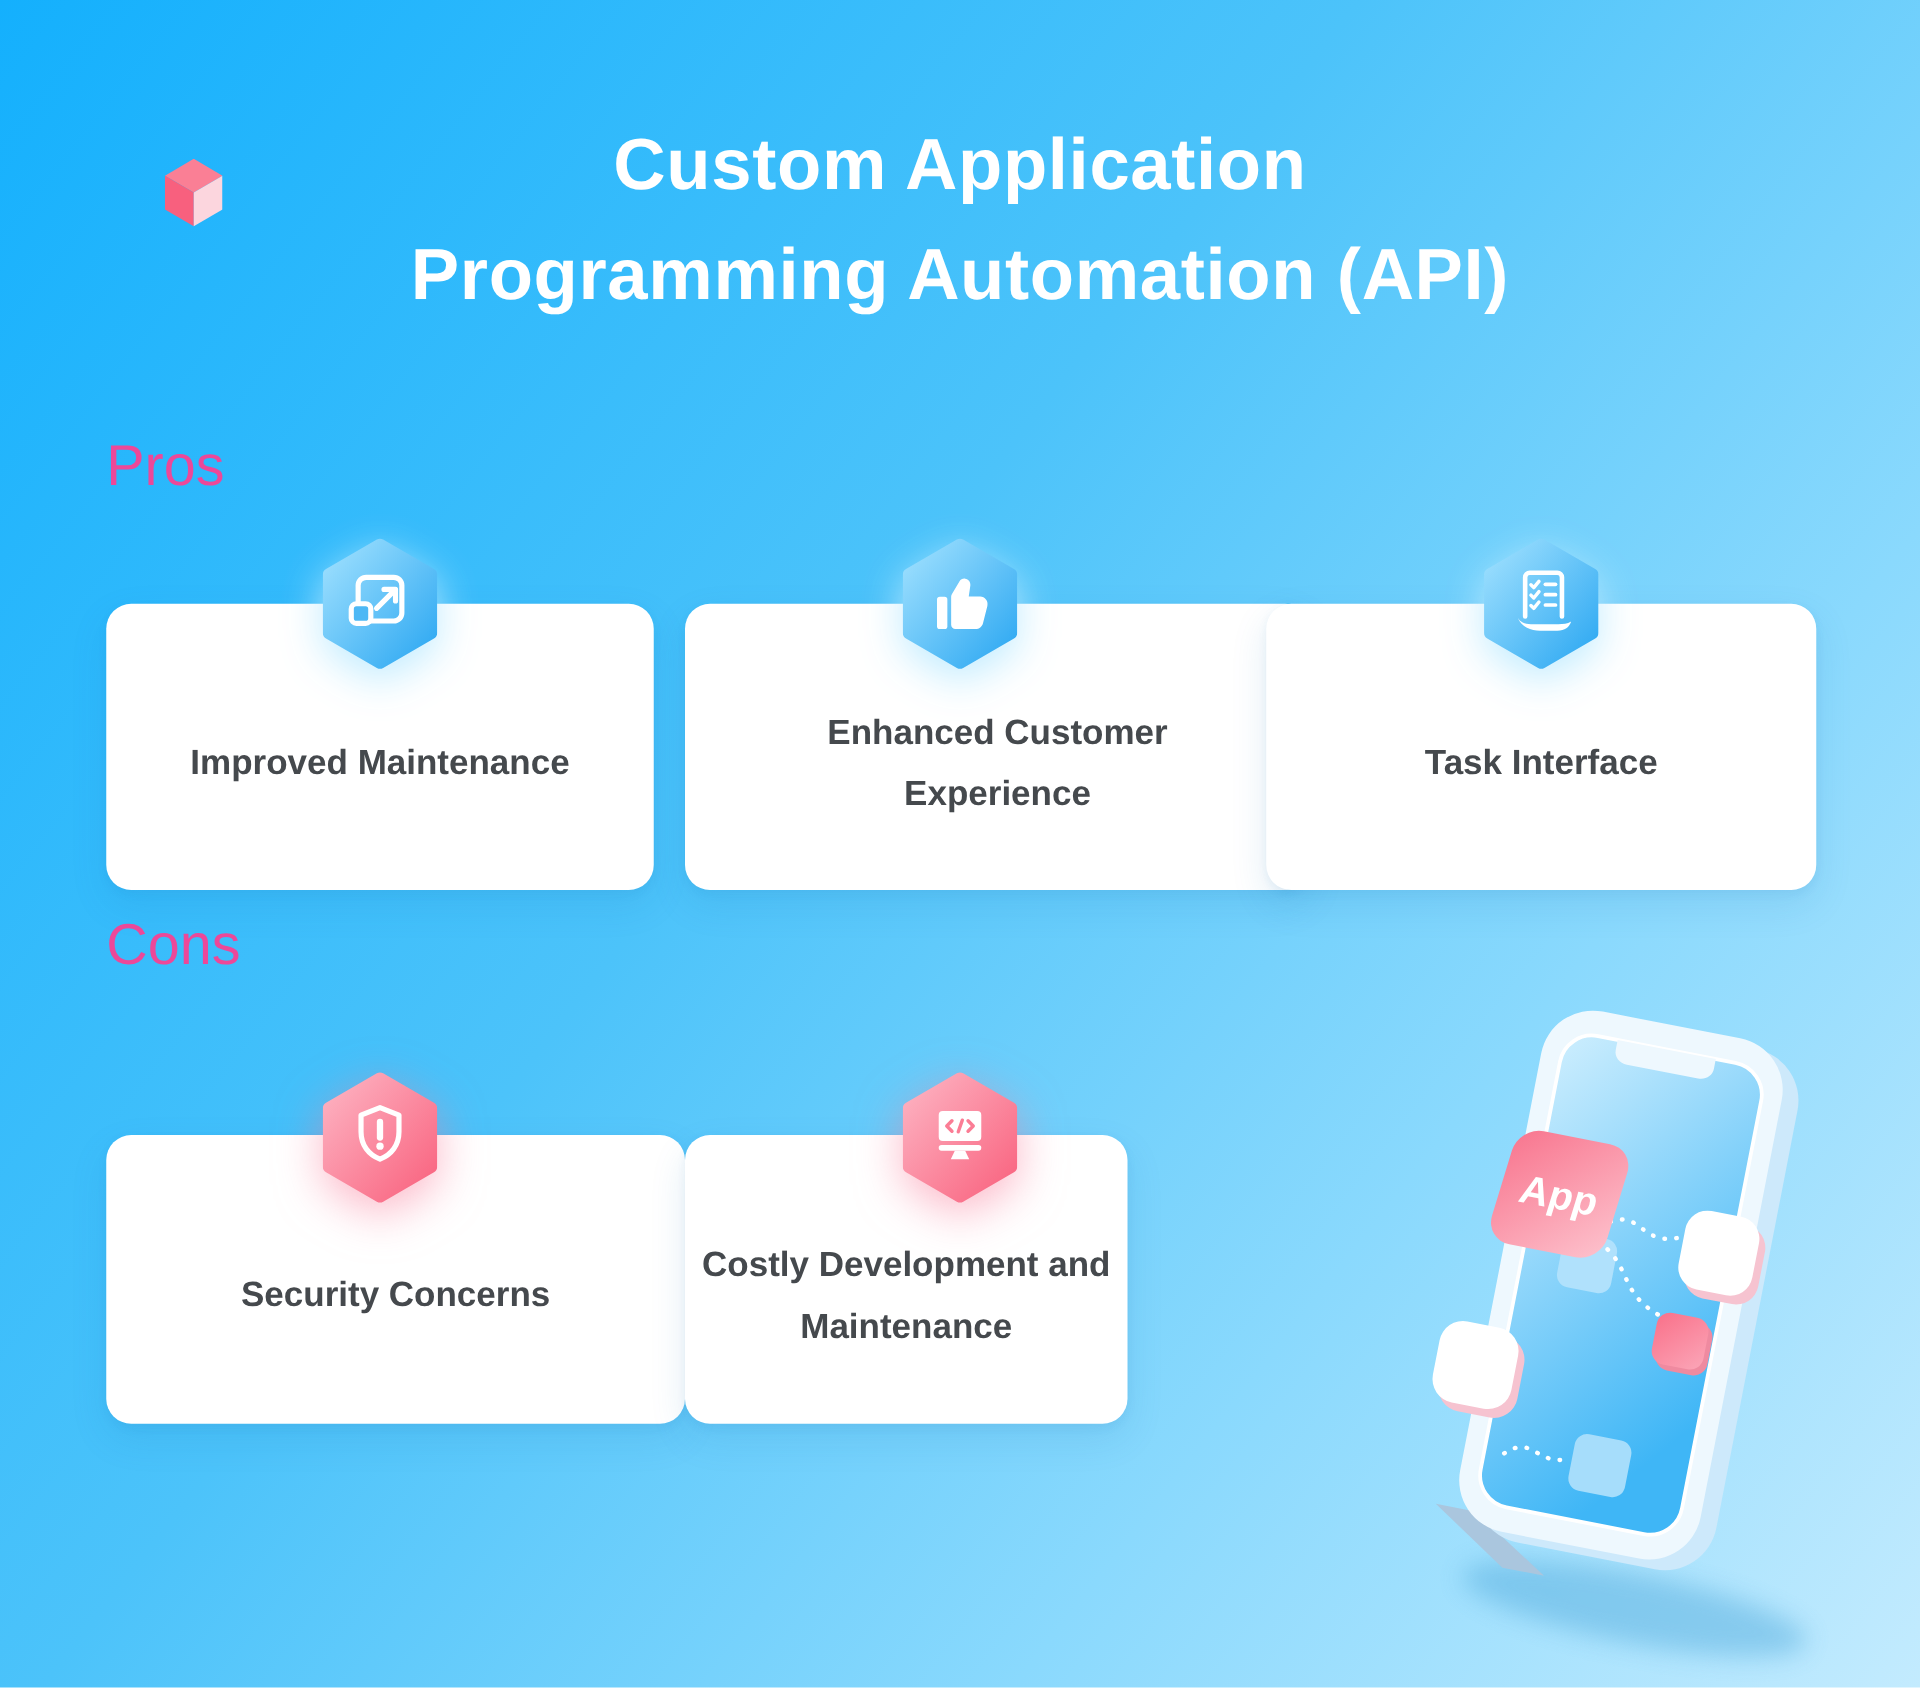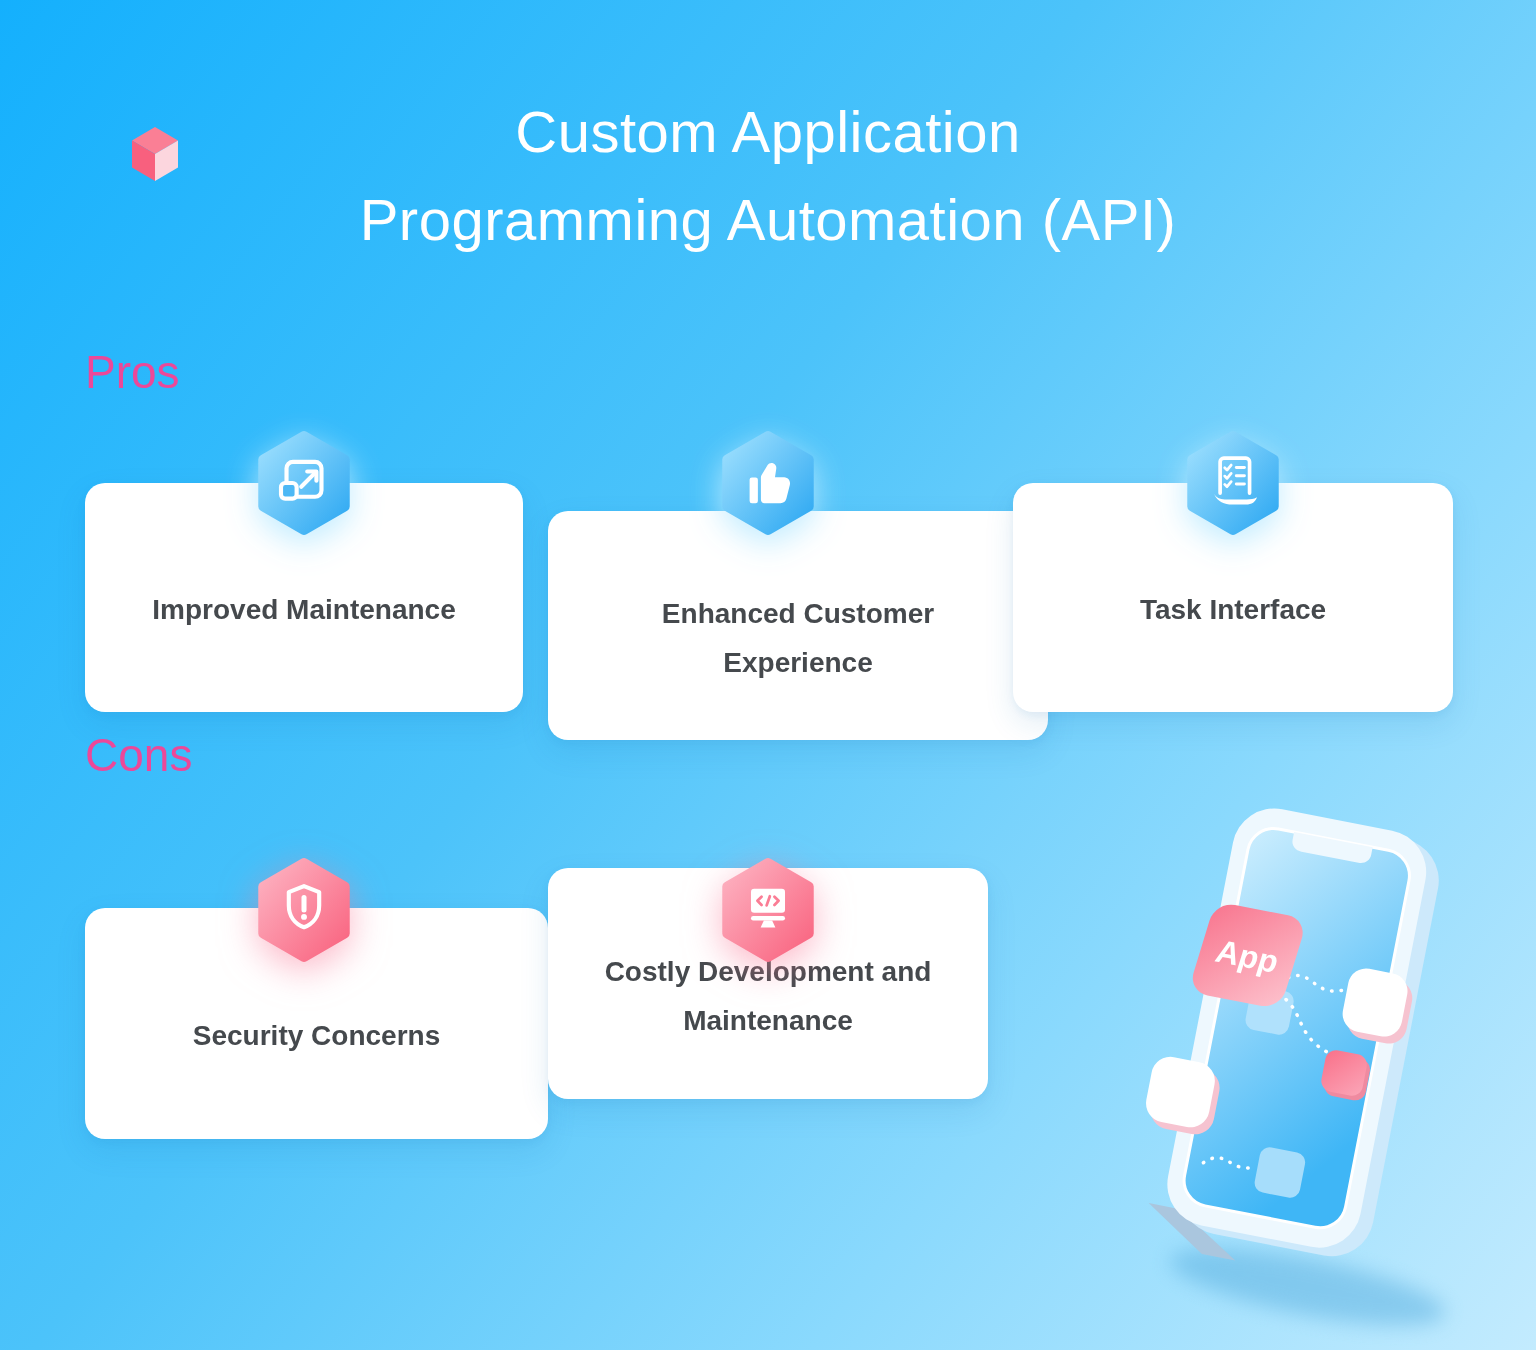"Custom Application" .title { font-weight: 400 -> 700 }
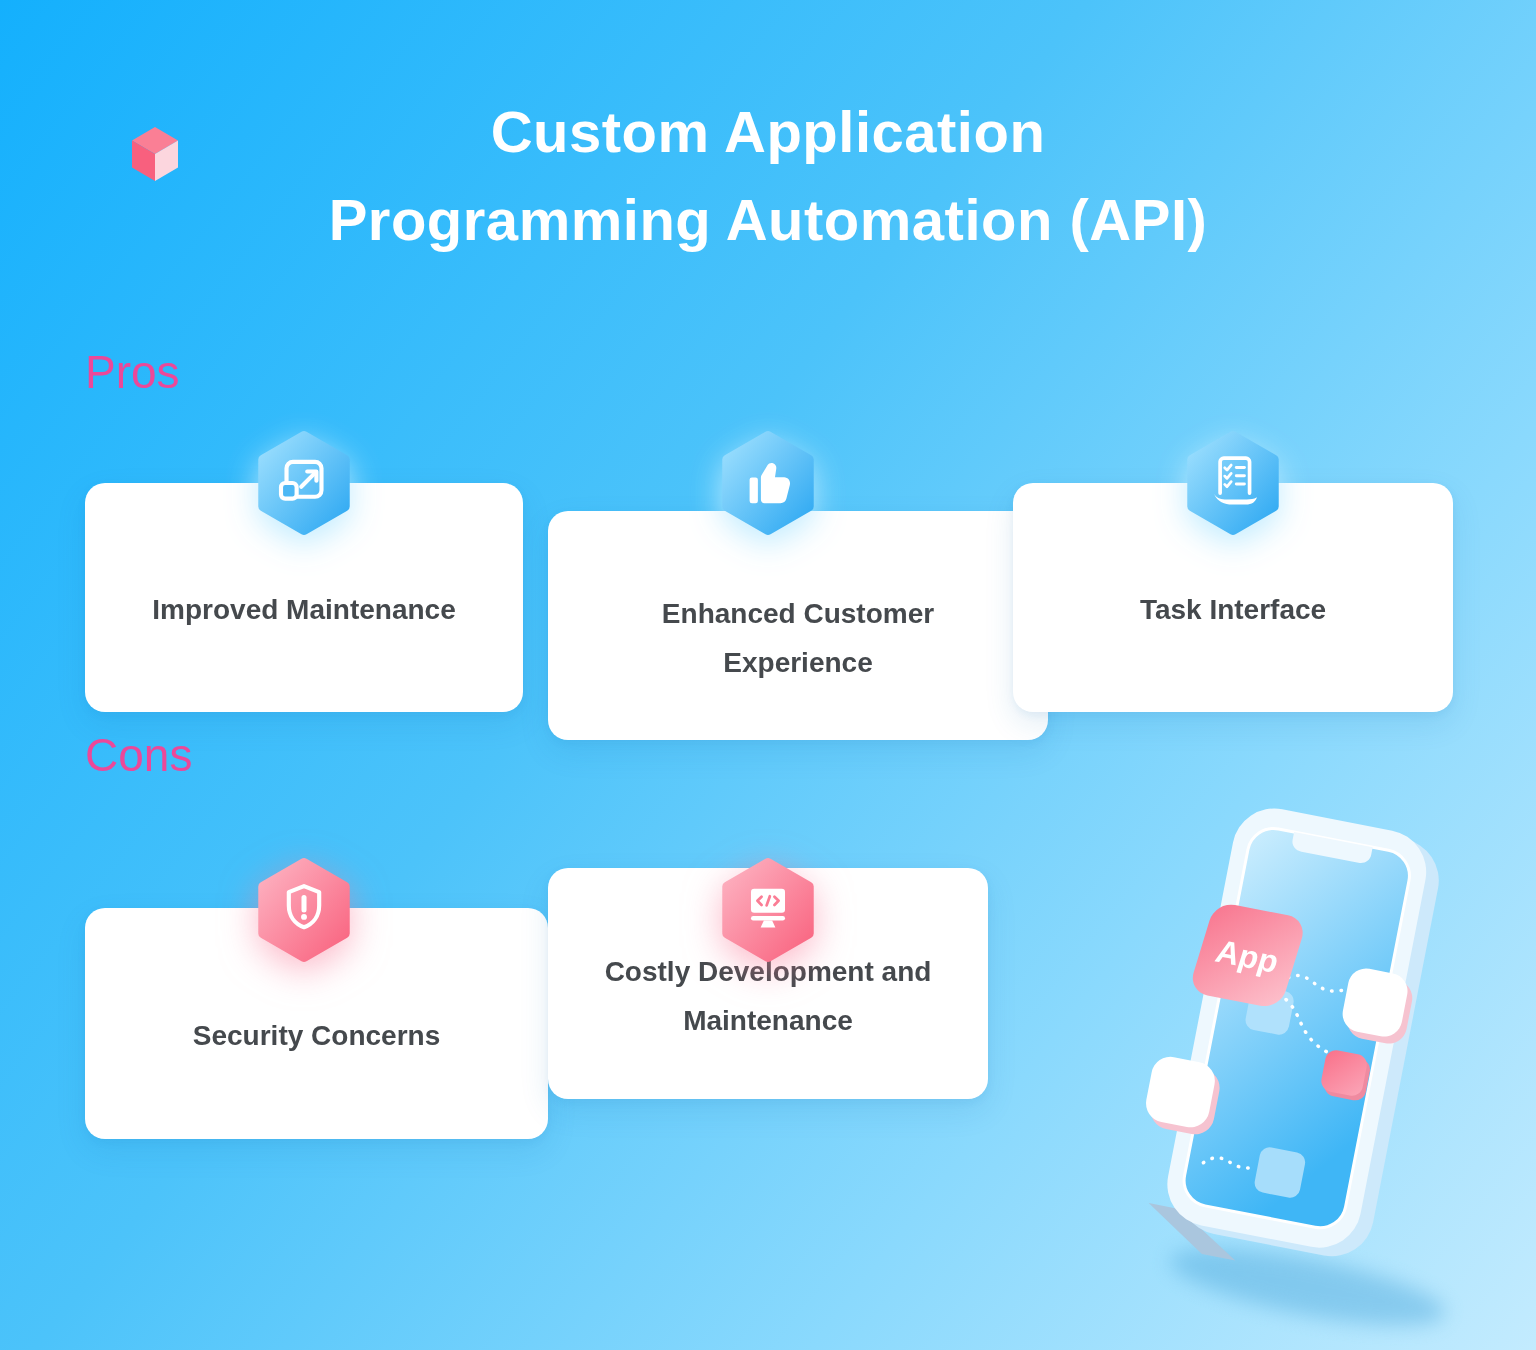"Enhanced Customer Experience" .c2 { top: 511px -> 483px }
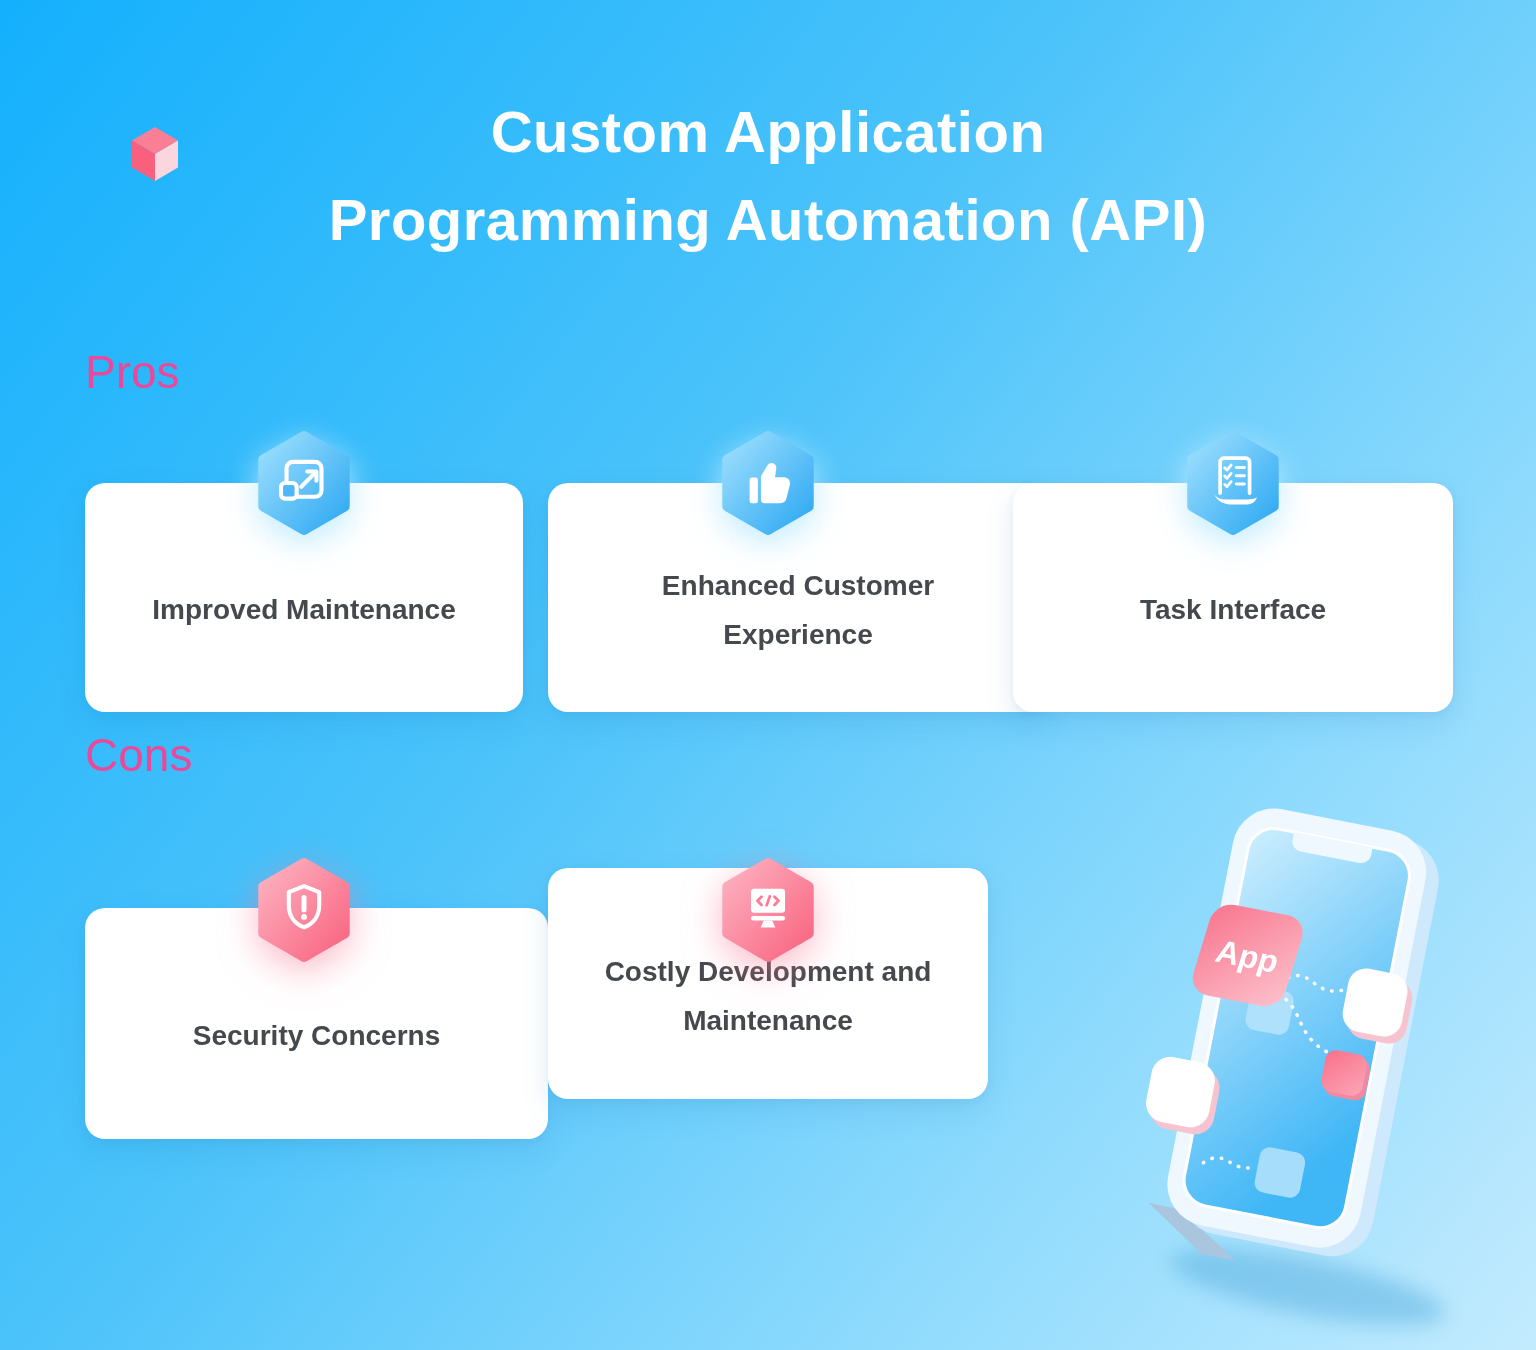"Costly Development and Maintenance" .c5 { top: 868px -> 908px; width: 440px -> 354px }
